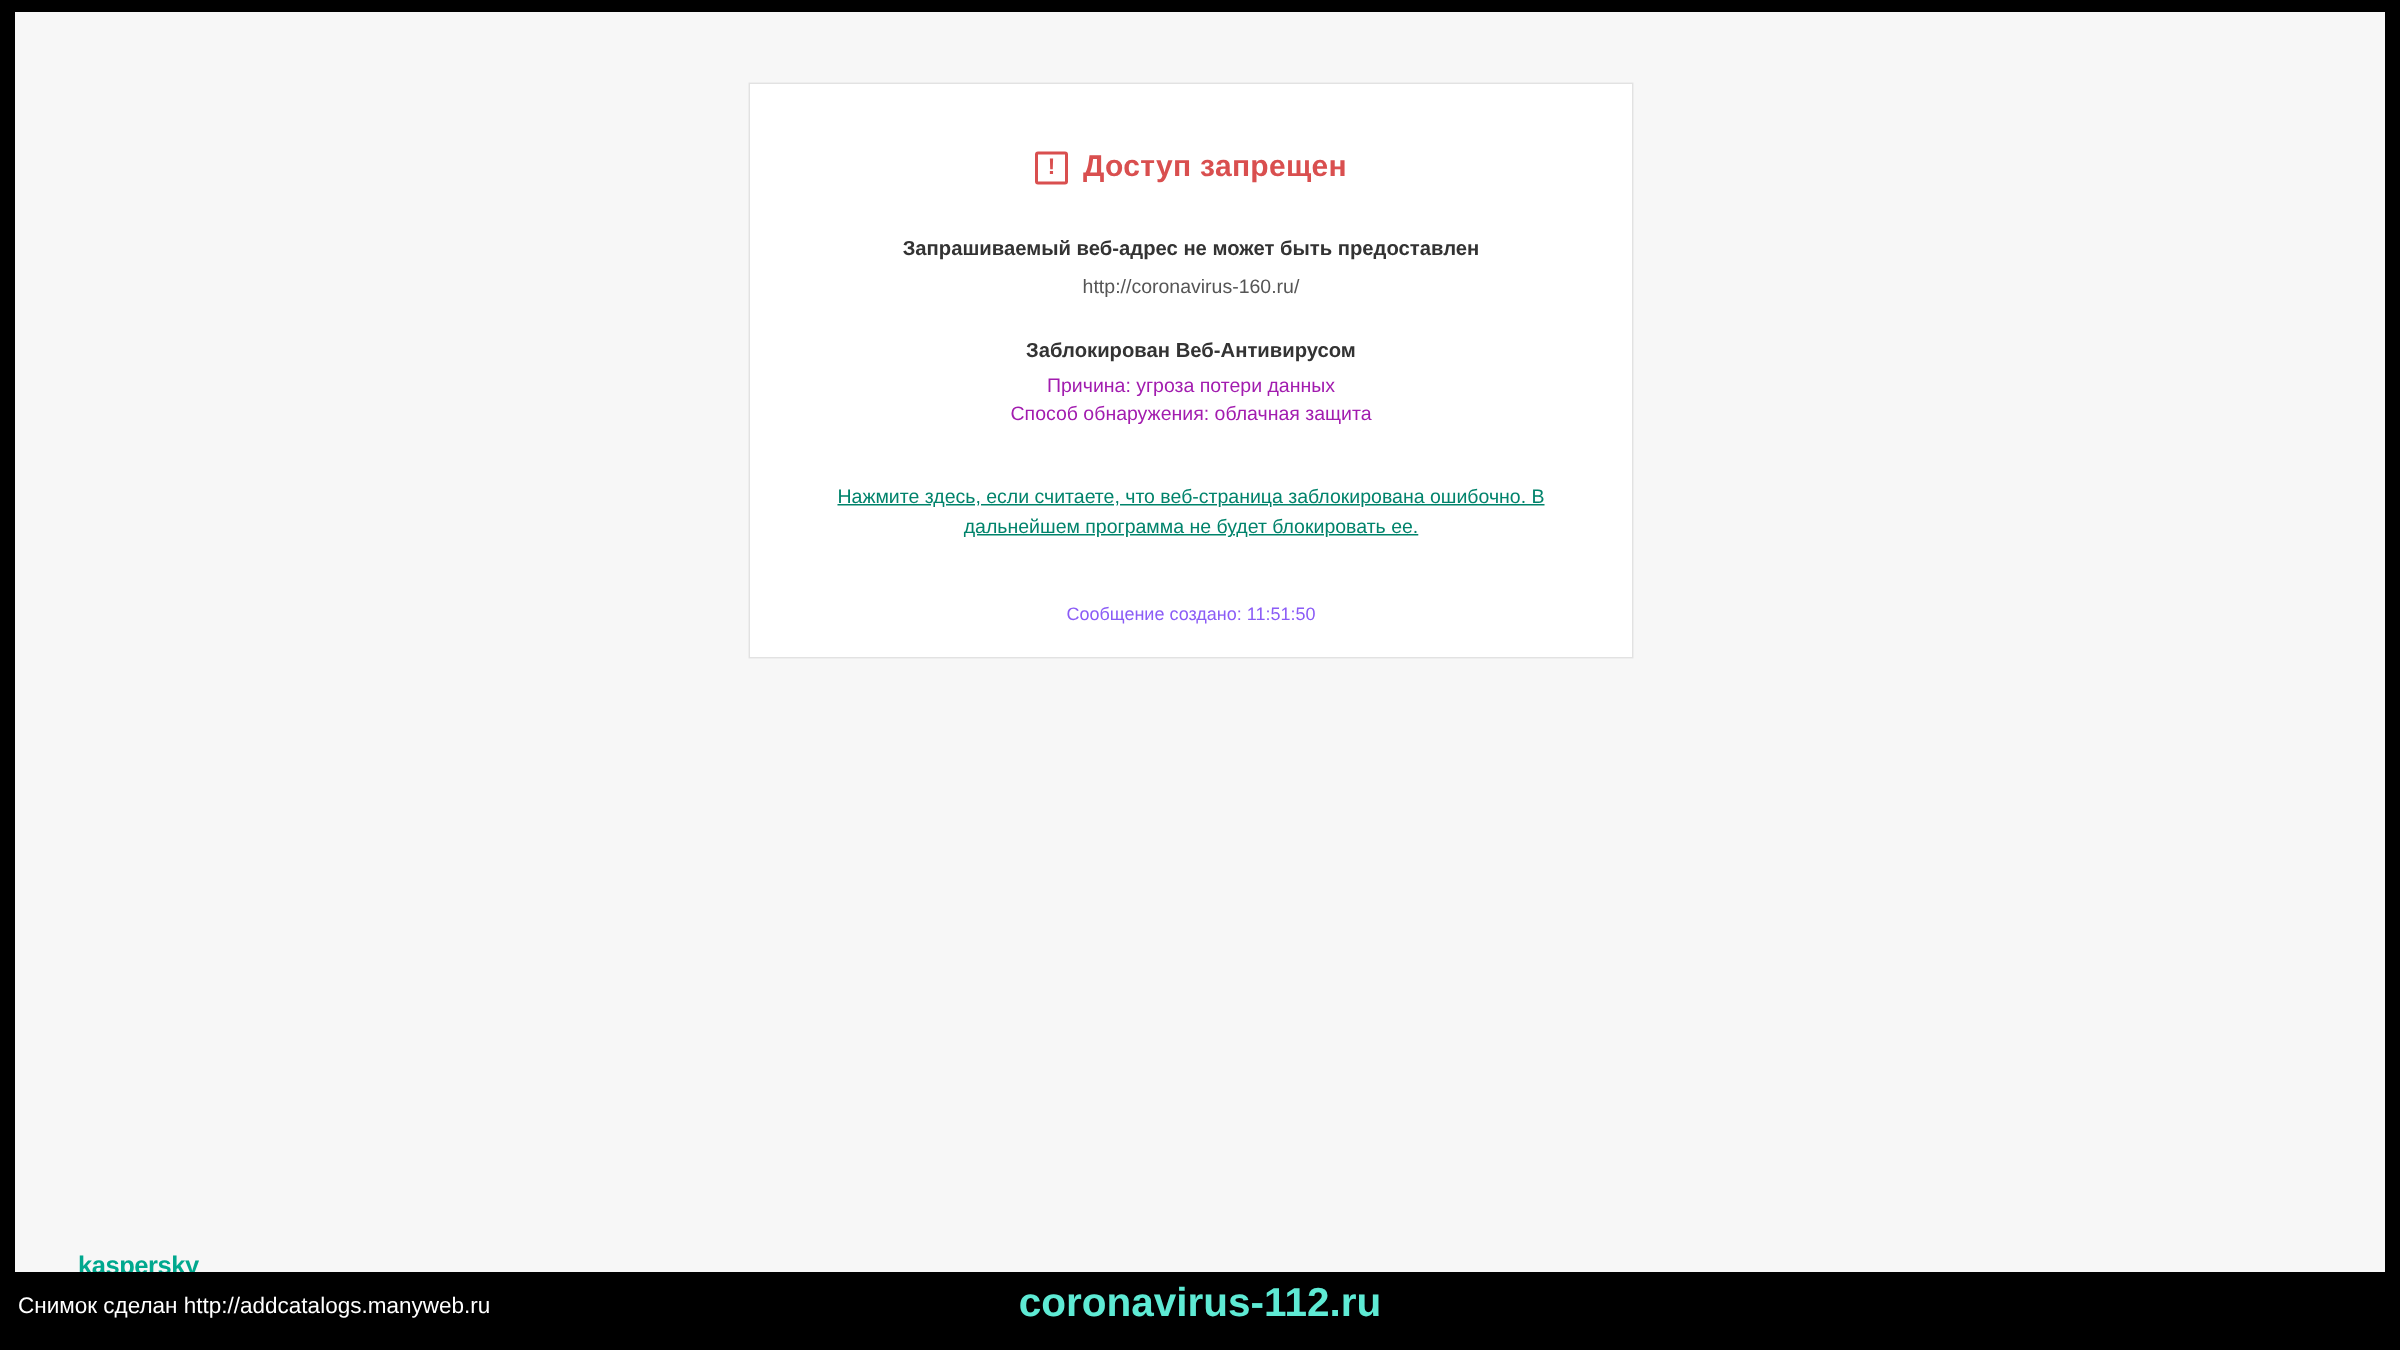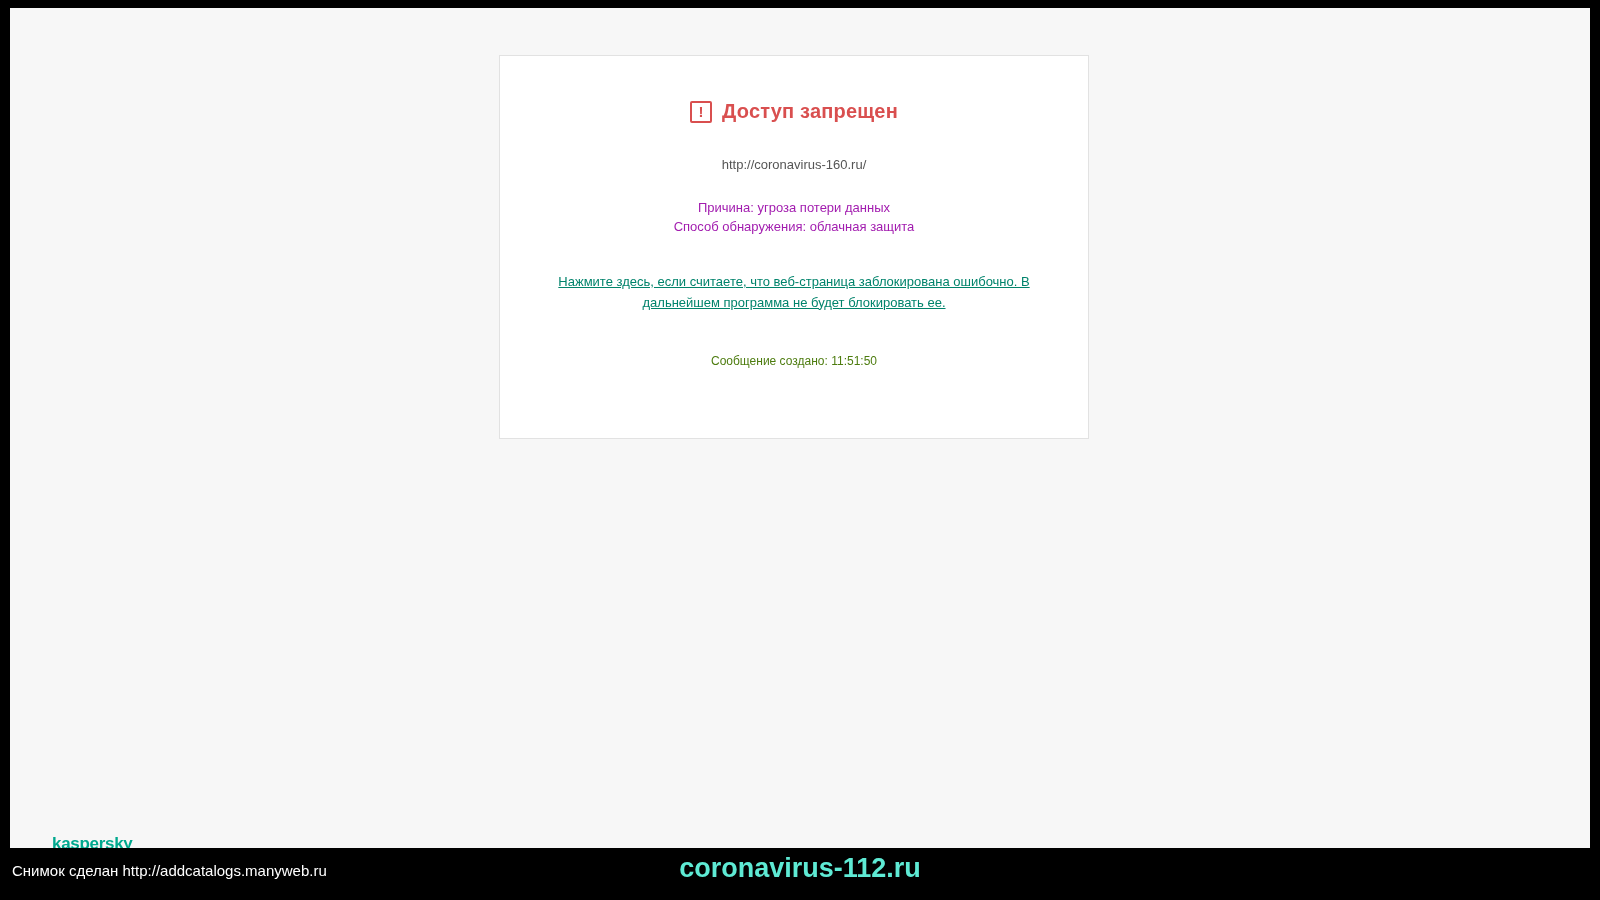"Запрашиваемый веб-адрес не может быть" p.headline { html: none -> <p>Запрашиваемый веб-адрес не может быть предоставлен</p> }
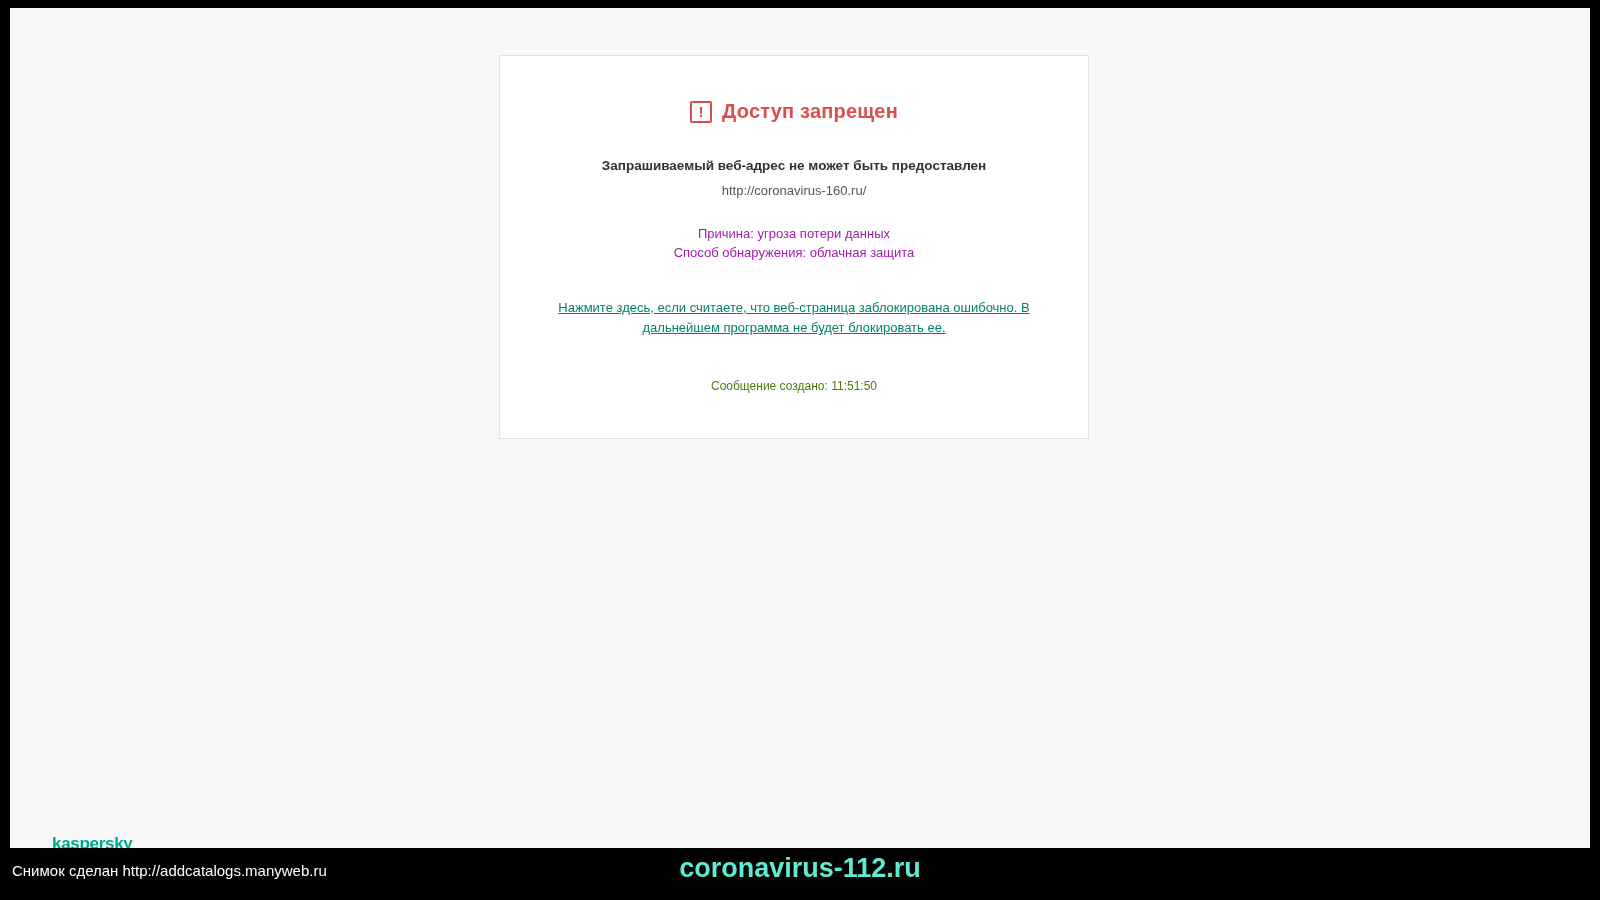"Заблокирован Веб-Антивирусом" p.block-title { html: none -> <p>Заблокирован Веб-Антивирусом</p> }
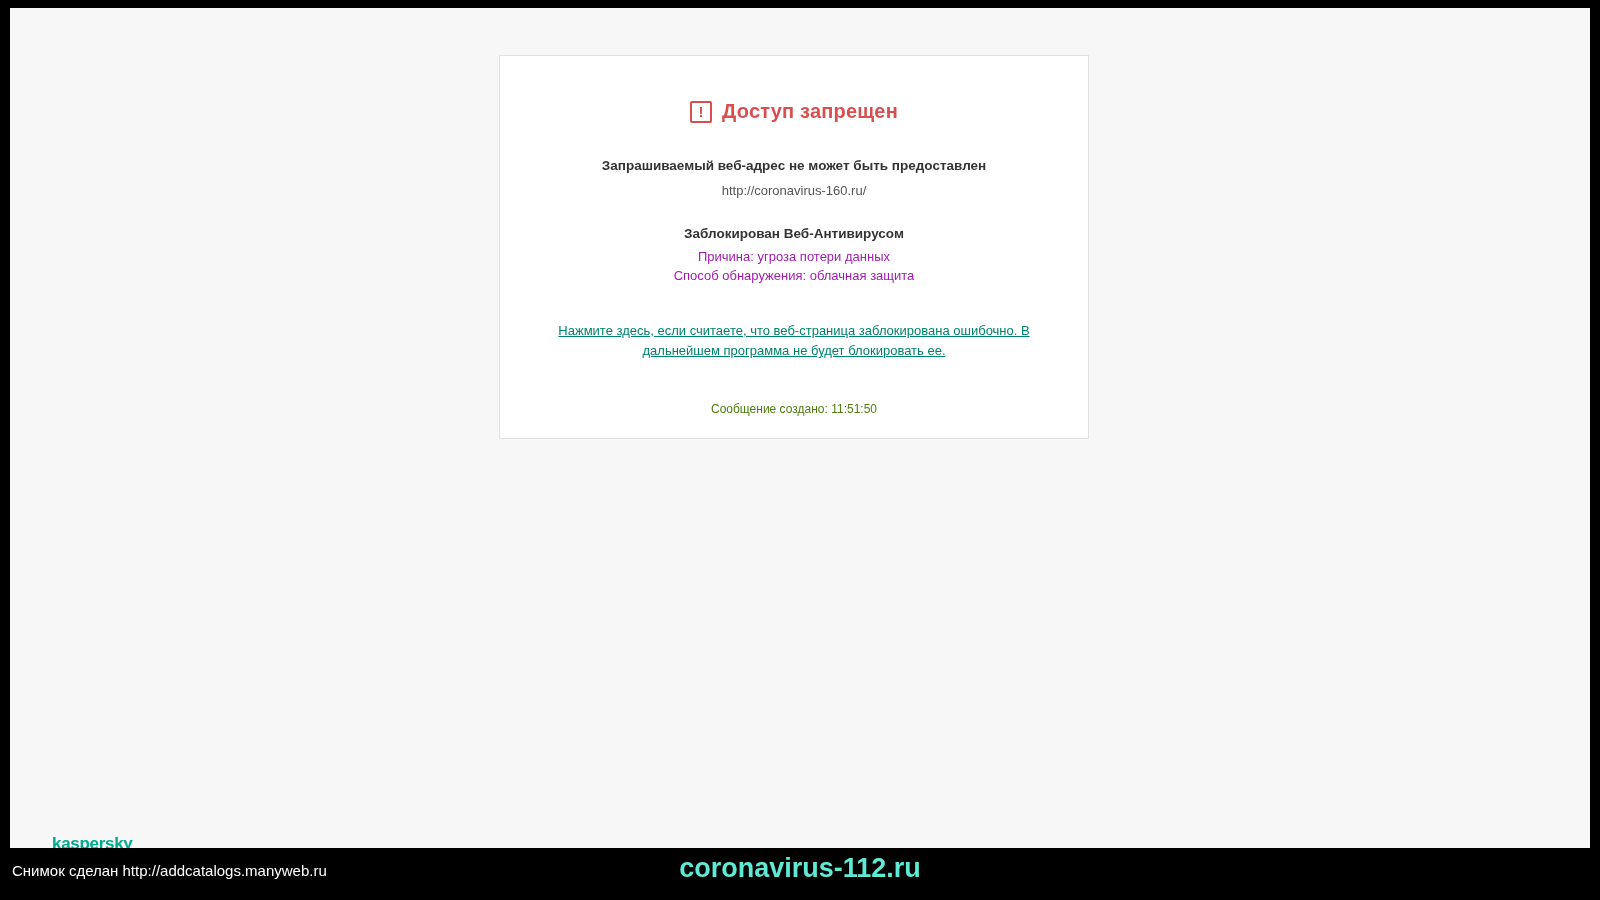"Сообщение создано: 11:51:50" .timestamp { color: #4d7c0f -> #8b5cf6 }
